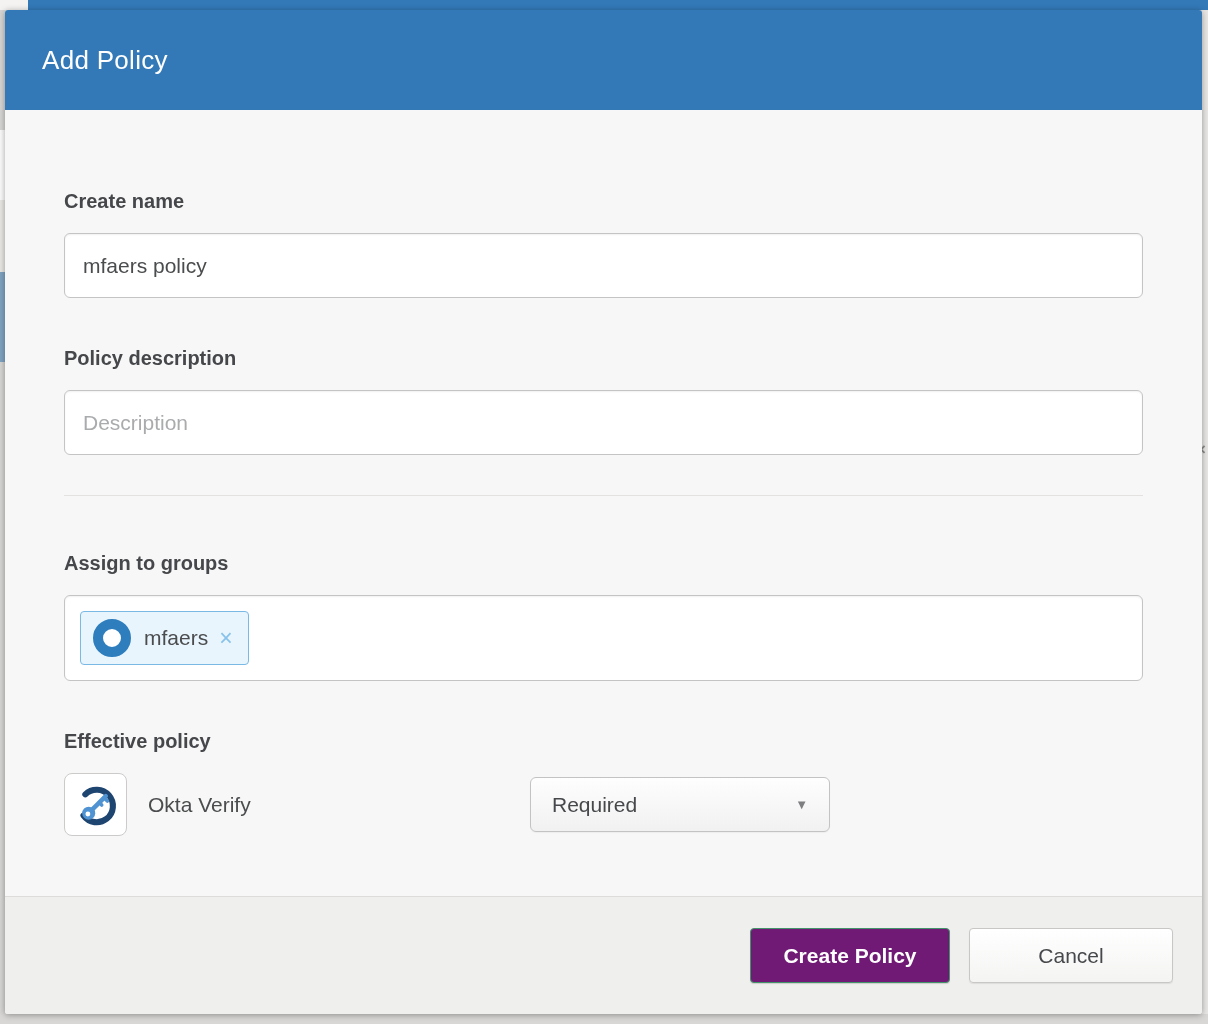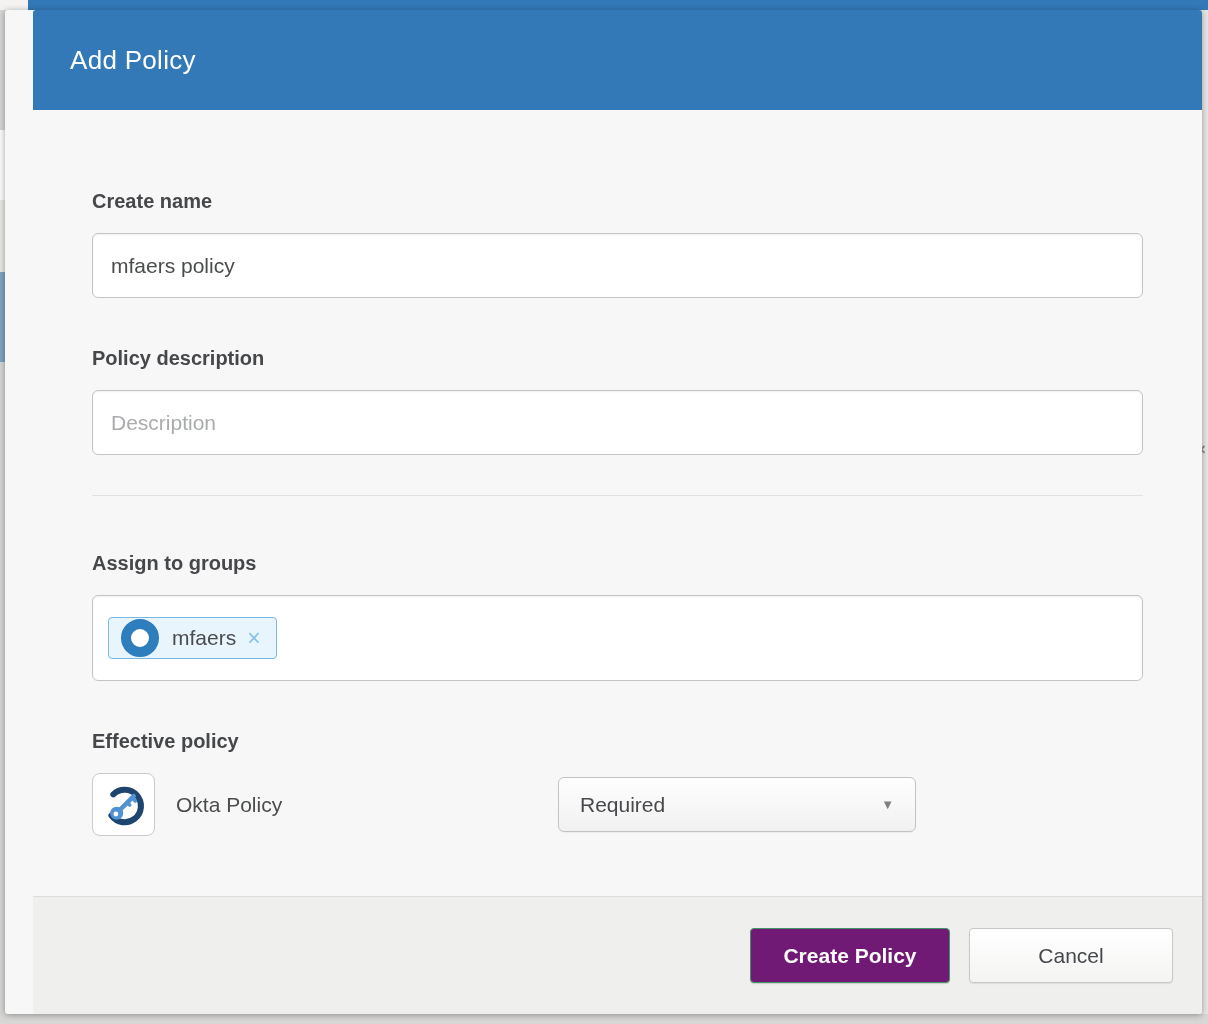"Add Policy" .modal { padding-left: 28px -> none }
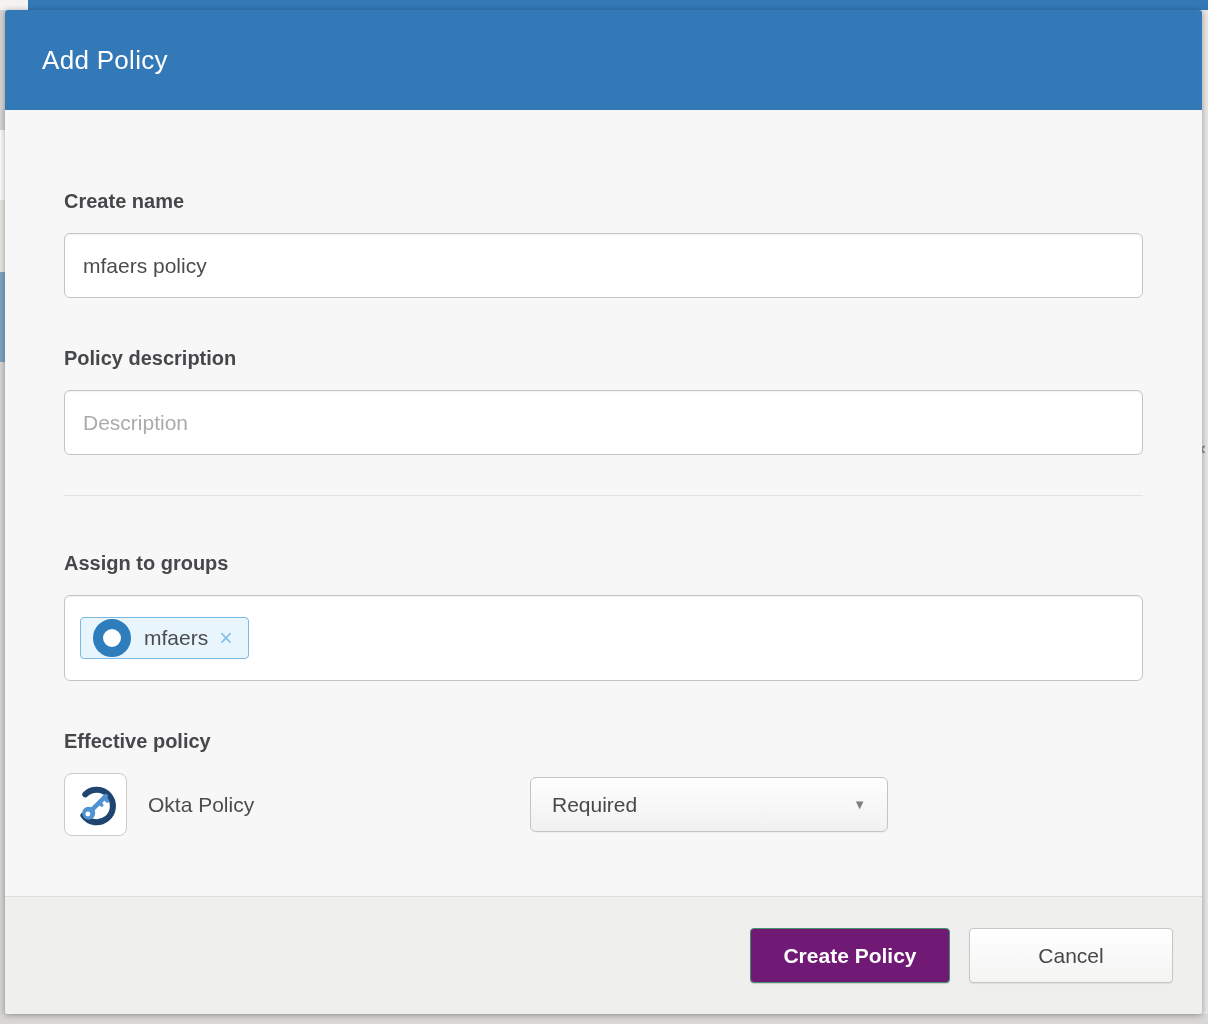"mfaers" .group-chip { height: 42px -> 54px }
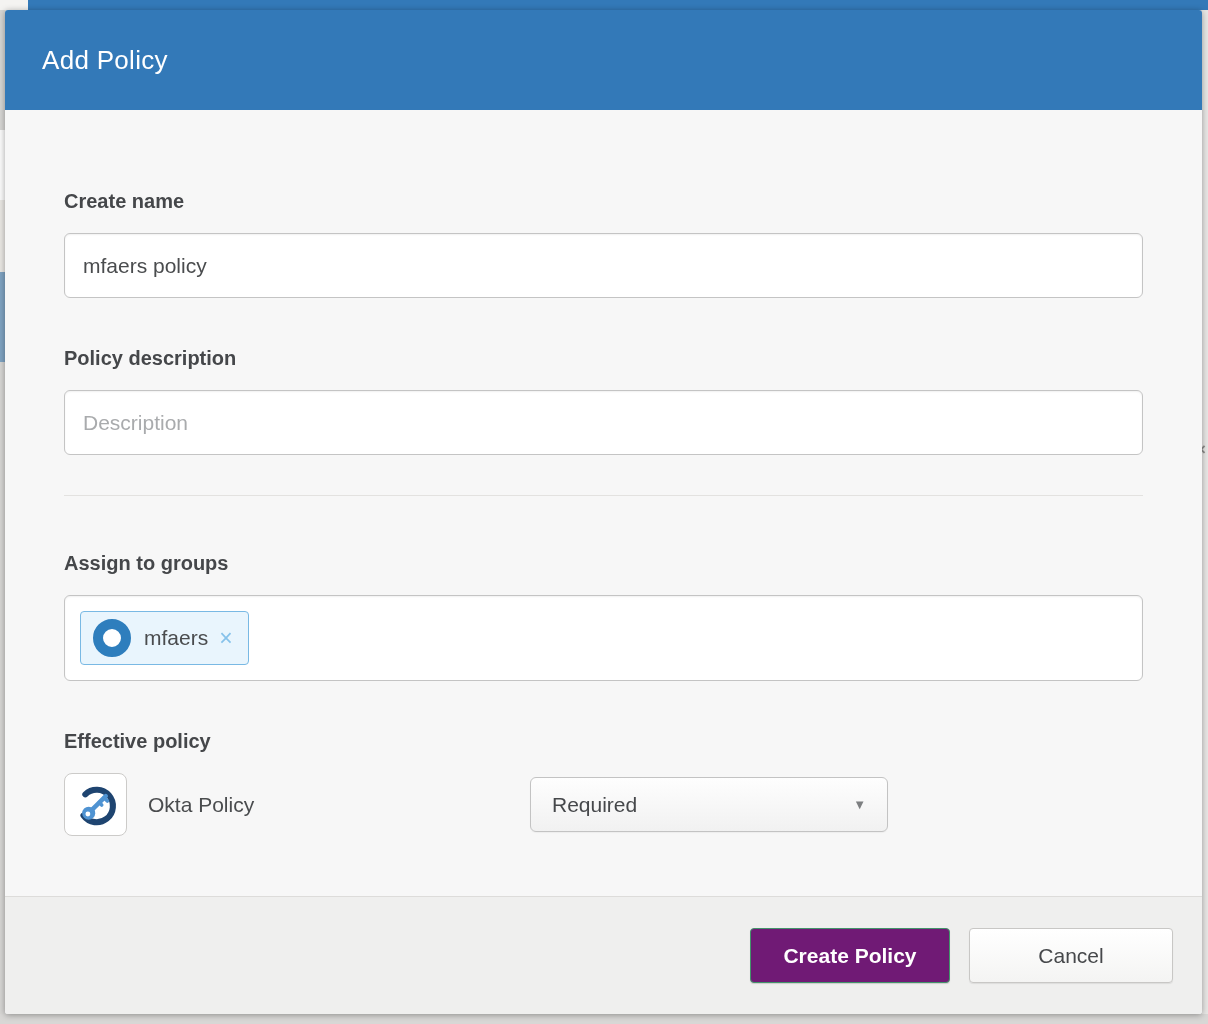"Okta Policy" div.factor-name { text: Policy -> Verify }
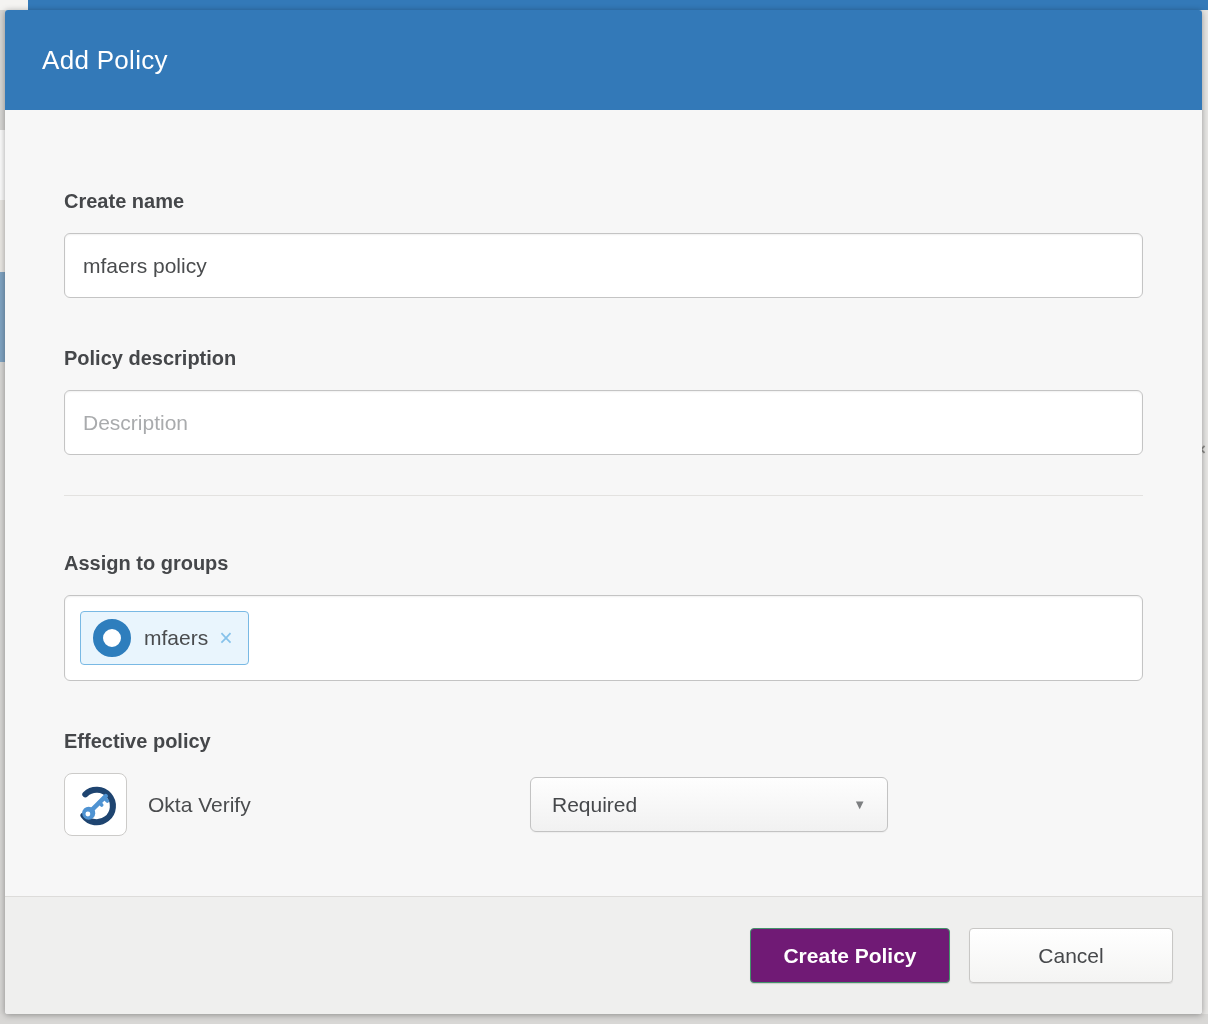"Required" .factor-select { width: 358px -> 300px }
